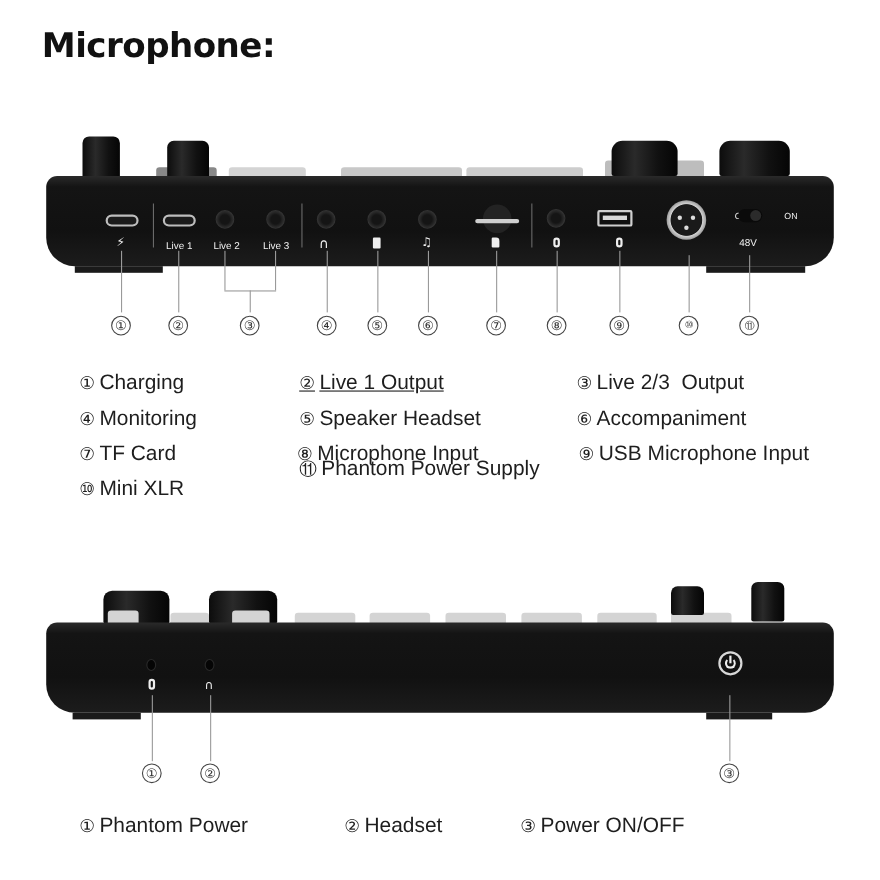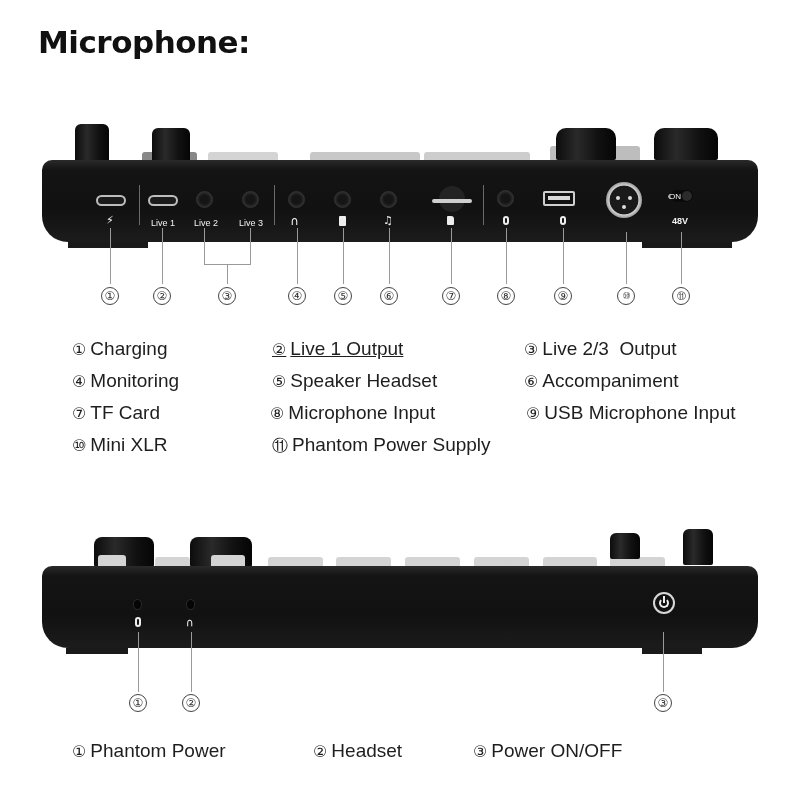"ON" div.abs { left: 669px -> 713px }
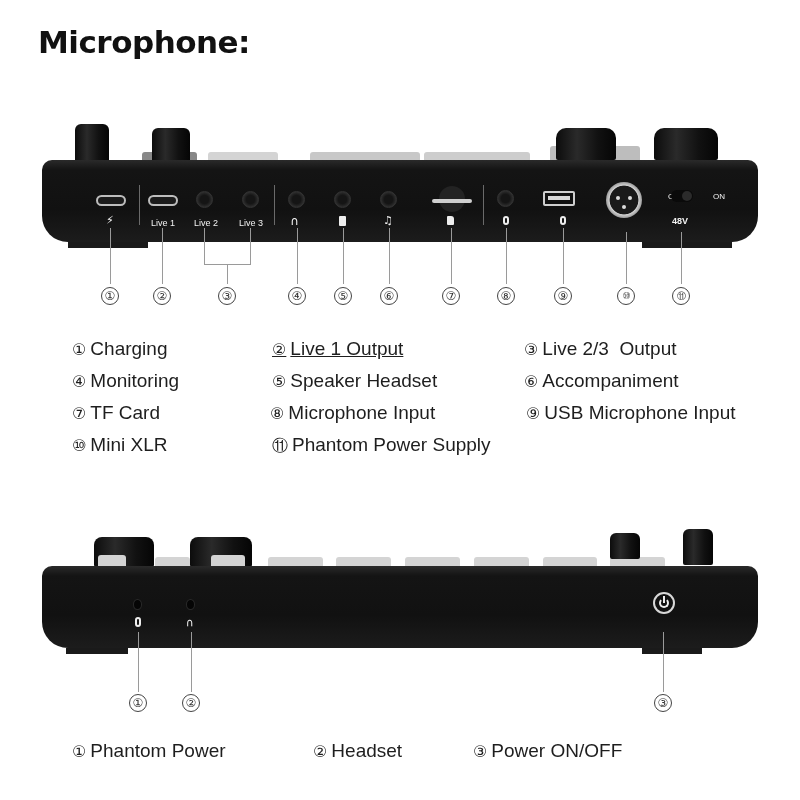"48V" div.abs { font-weight: bold -> normal }
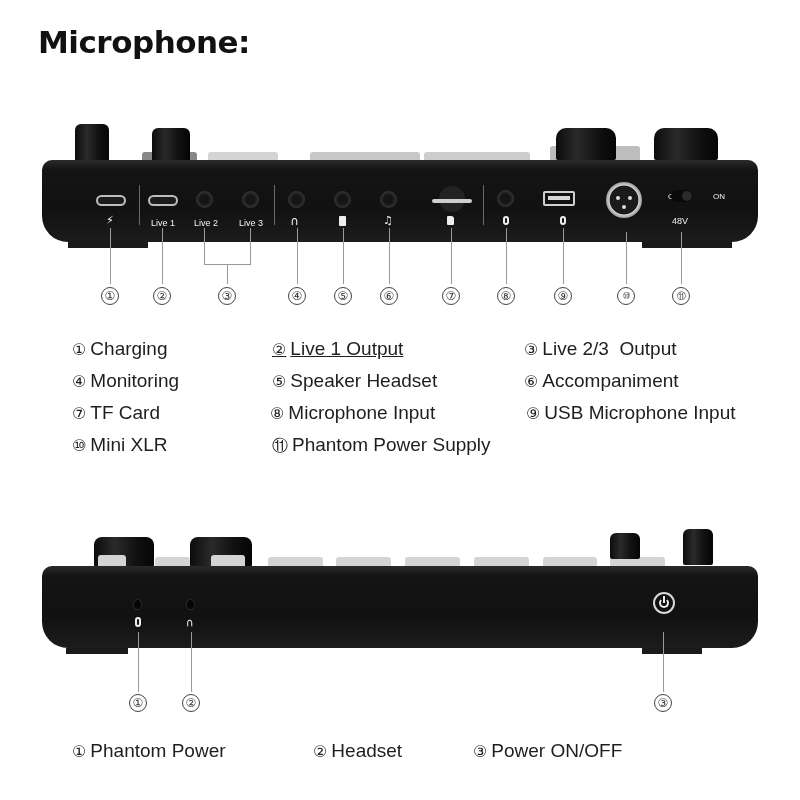"⑪ Phantom Power Supply" div.abs { top: 434px -> 416px }
